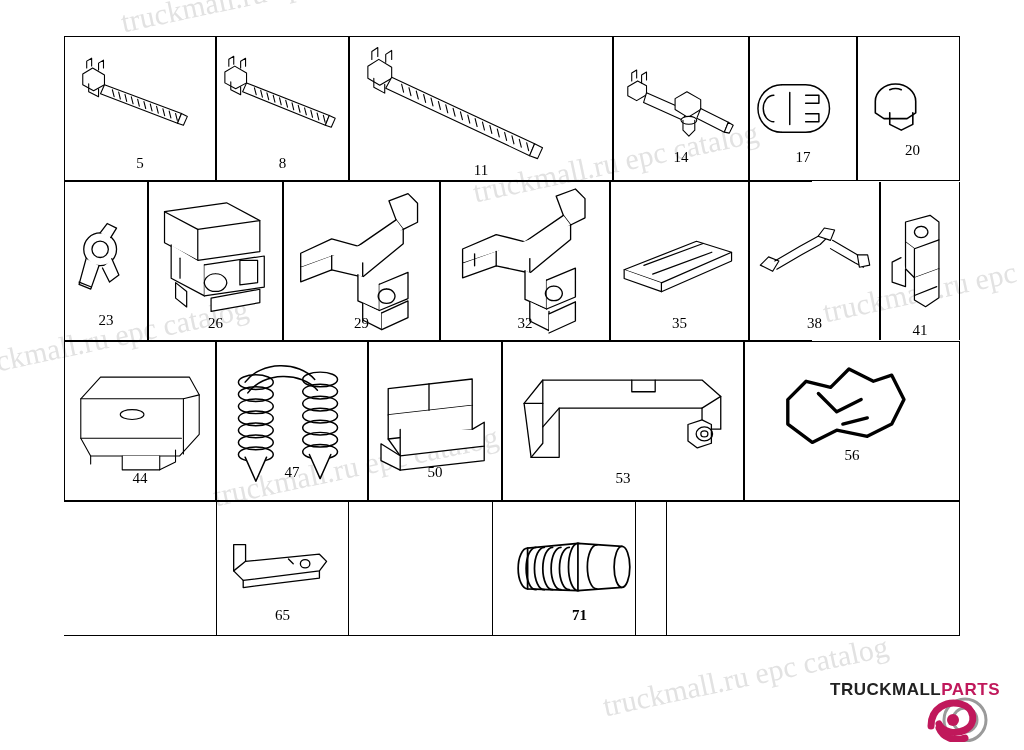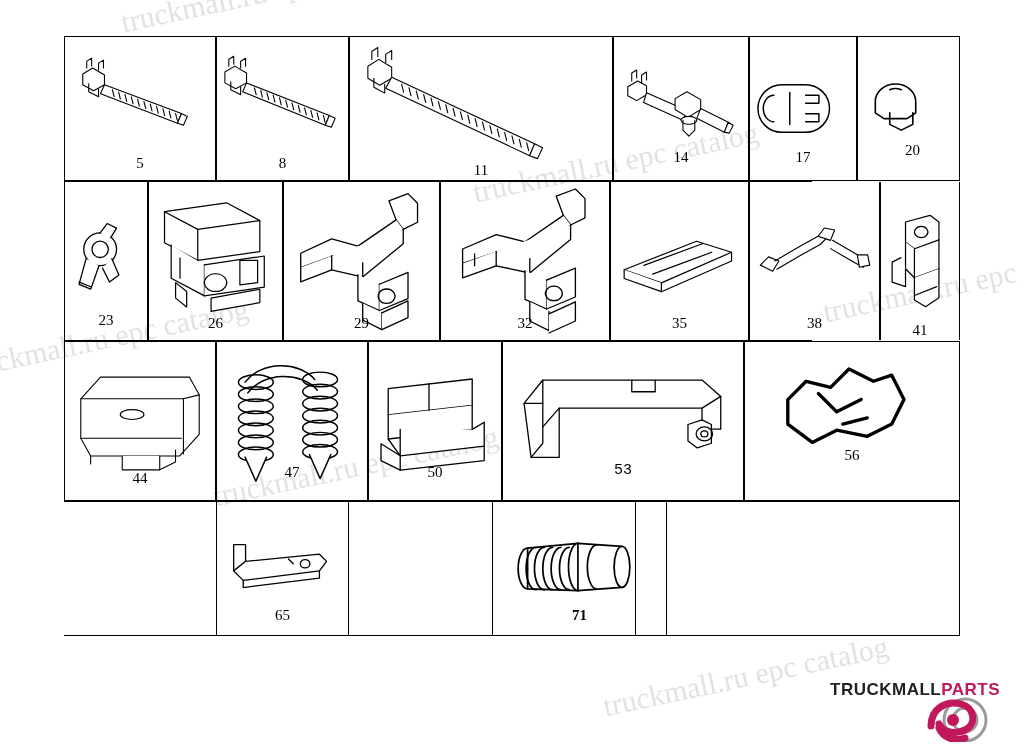"53" div.num { font-family: Liberation Mono, monospace -> none; top: 120px -> 128px }
